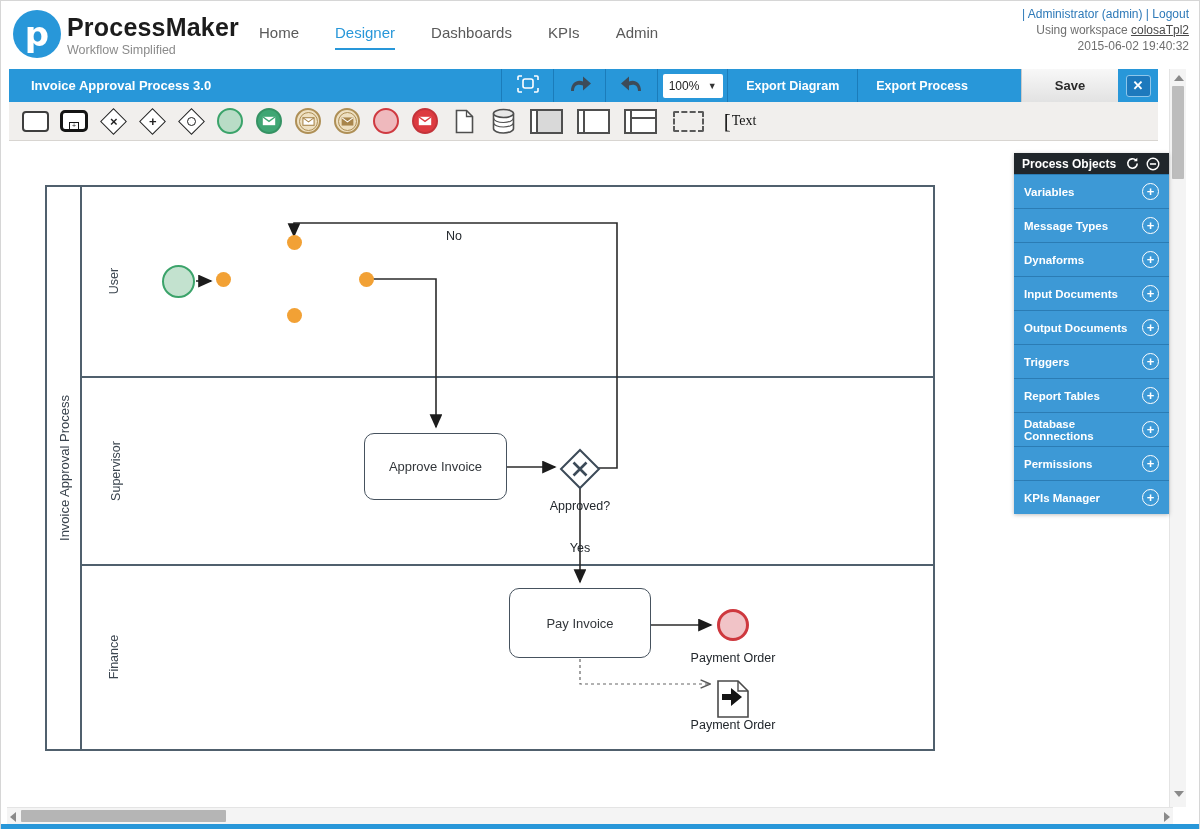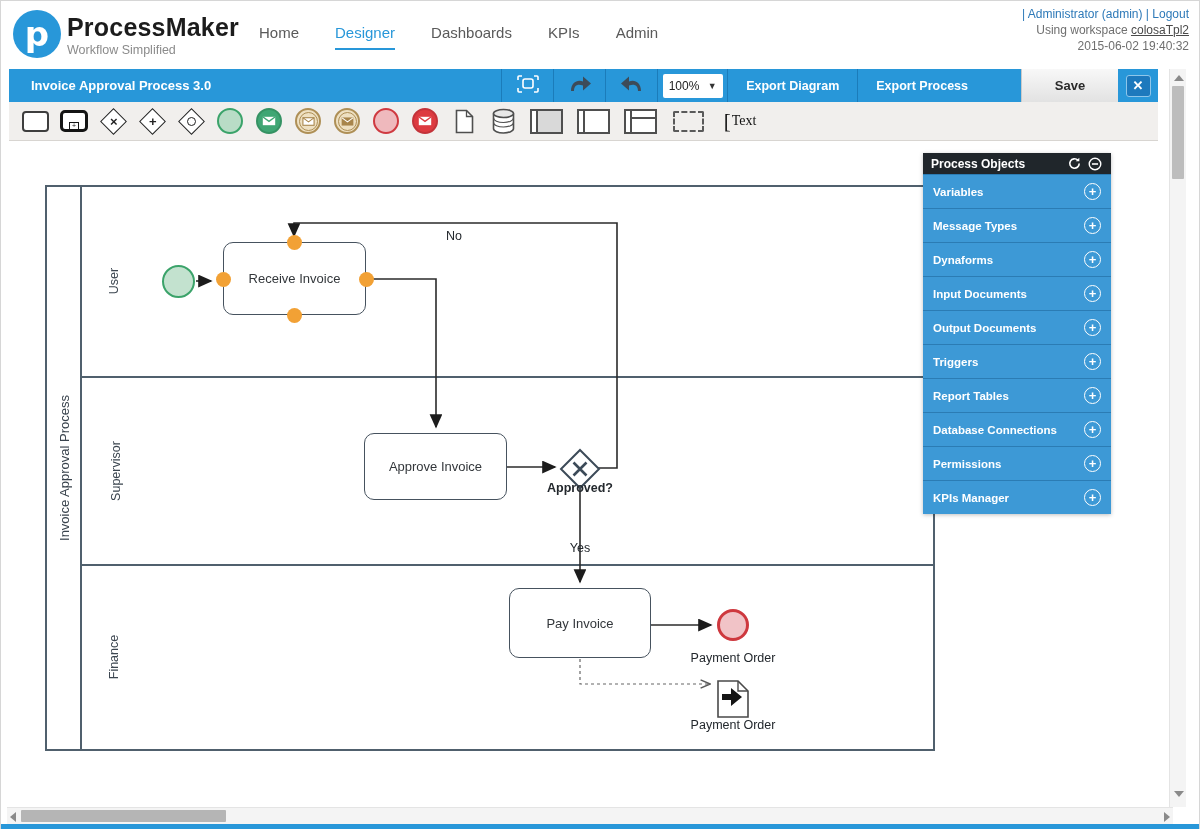"Process Objects" .po-panel { left: 922px -> 1013px; width: 188px -> 155px }
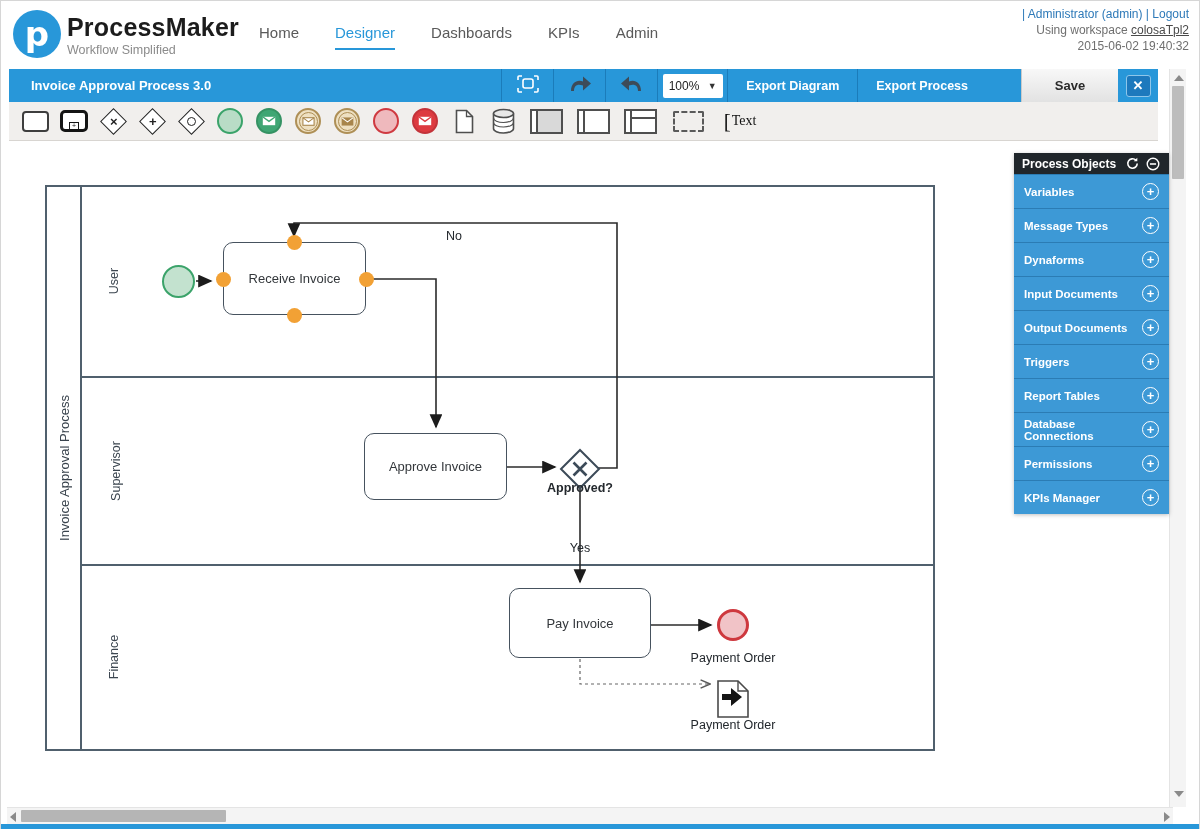"Receive Invoice" div.bpmn-task { html: <div>Receive Invoice</div> -> none }
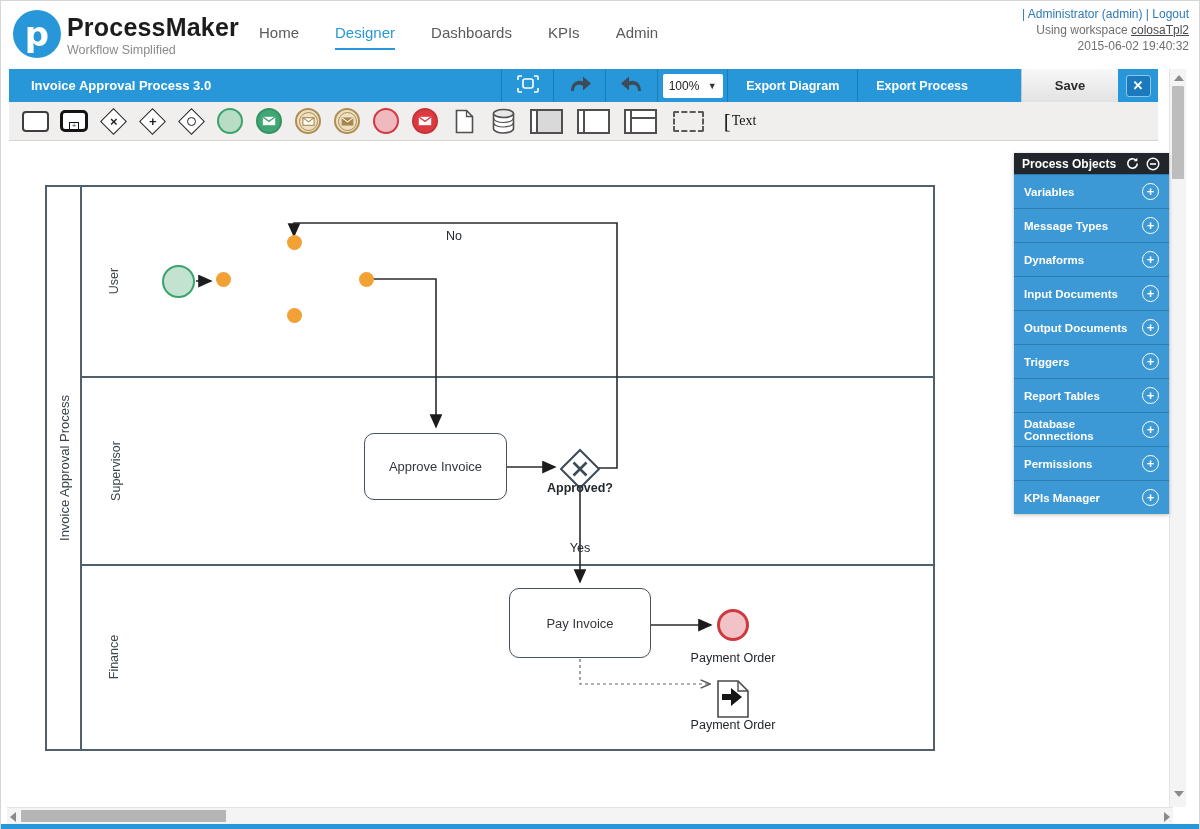"Approved?" div.flow-label { font-weight: bold -> none; top: 340px -> 358px }
